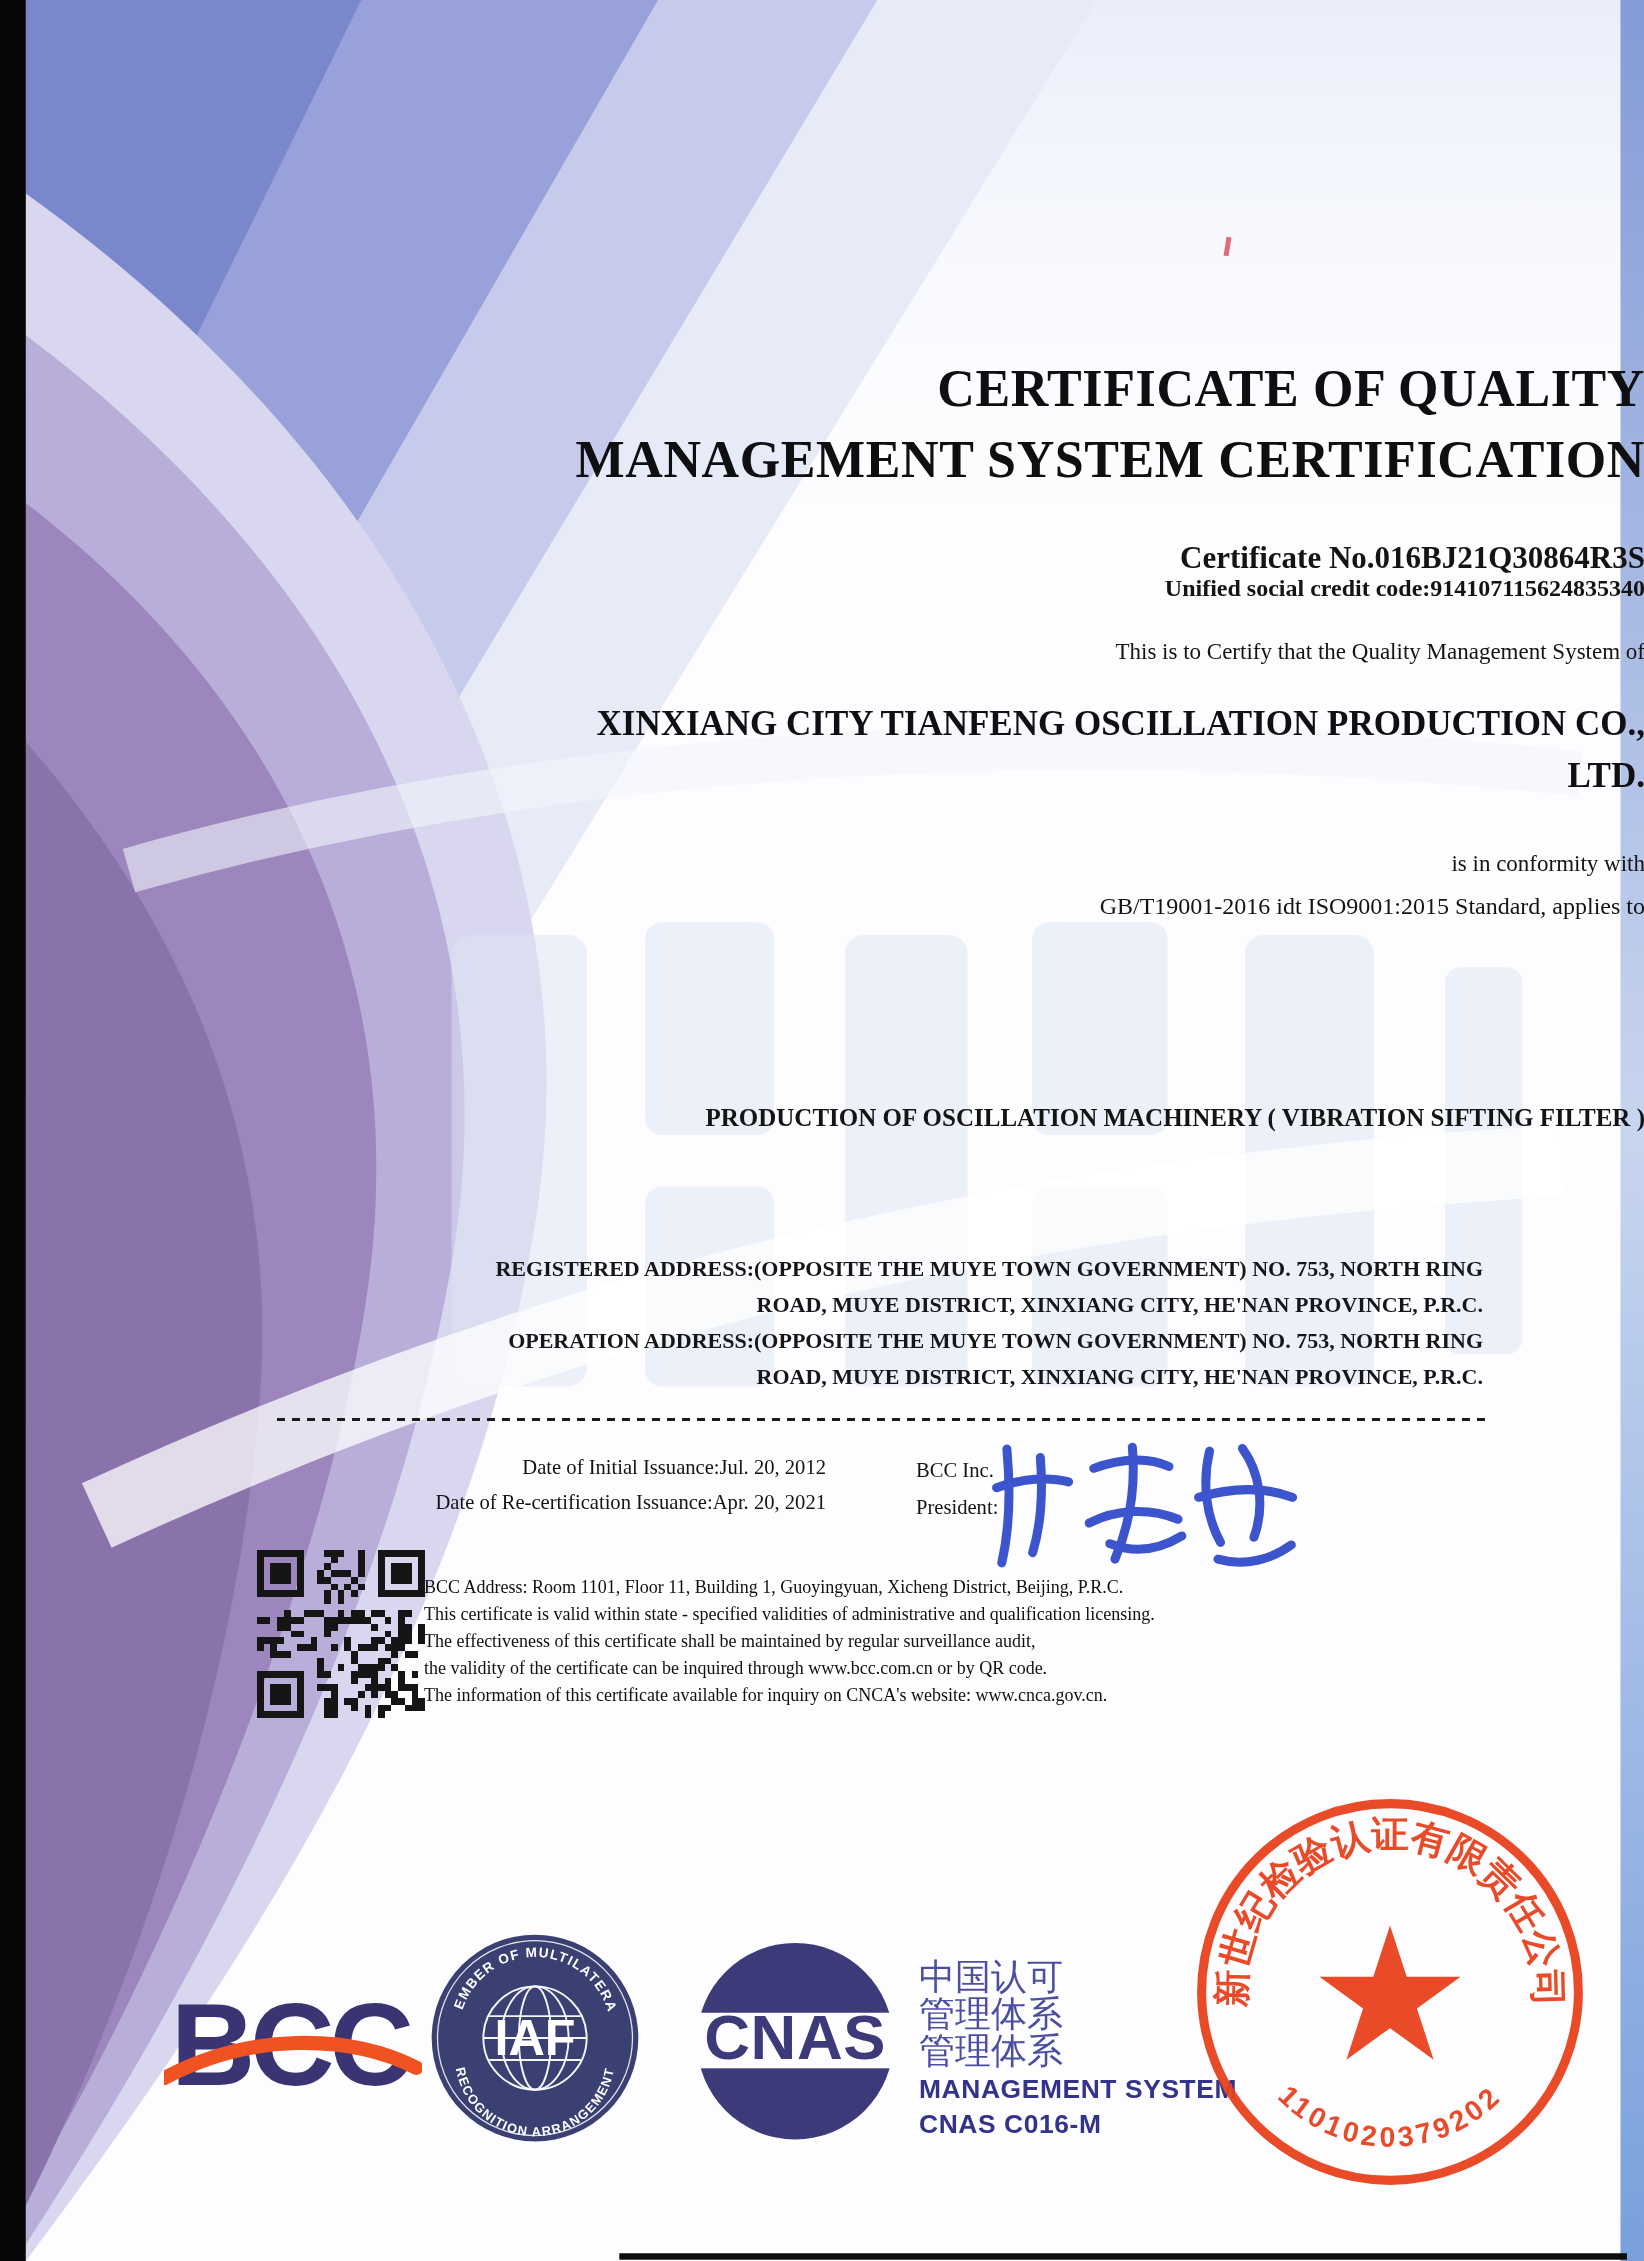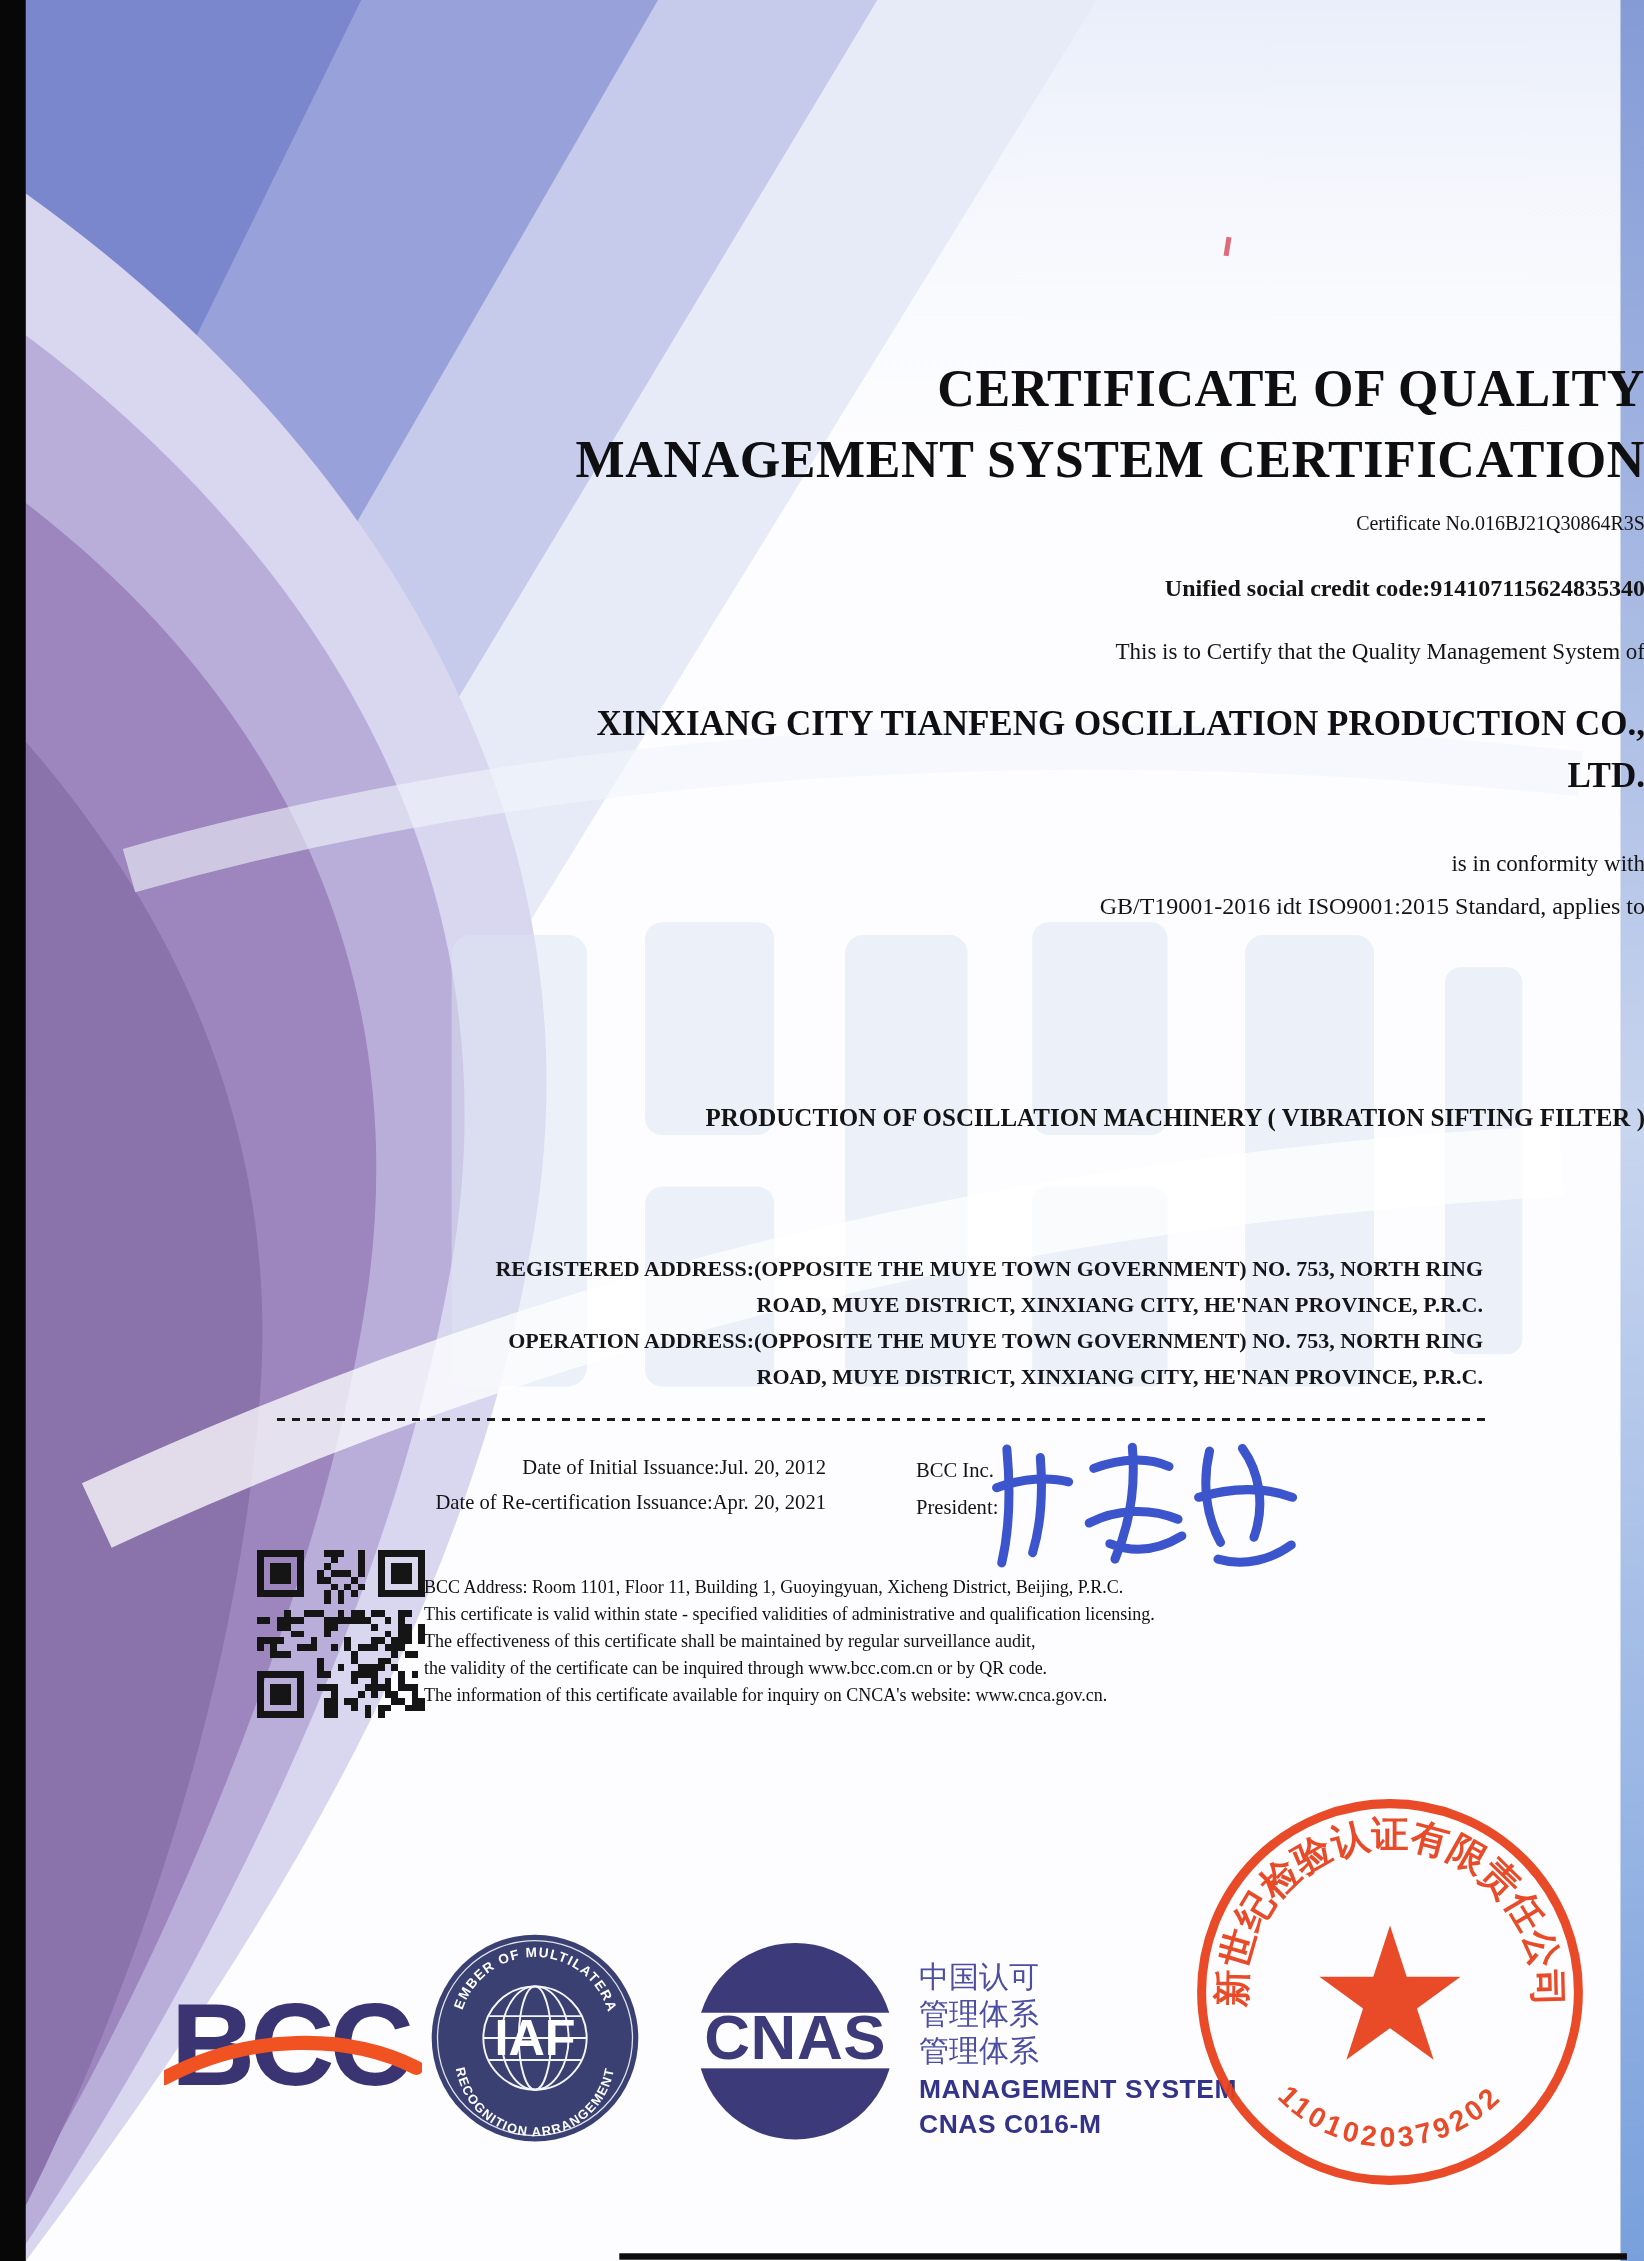"Certificate No.016BJ21Q30864R3S" .certno { font-size: 20px -> 31px; font-weight: normal -> bold; top: 512px -> 540px }
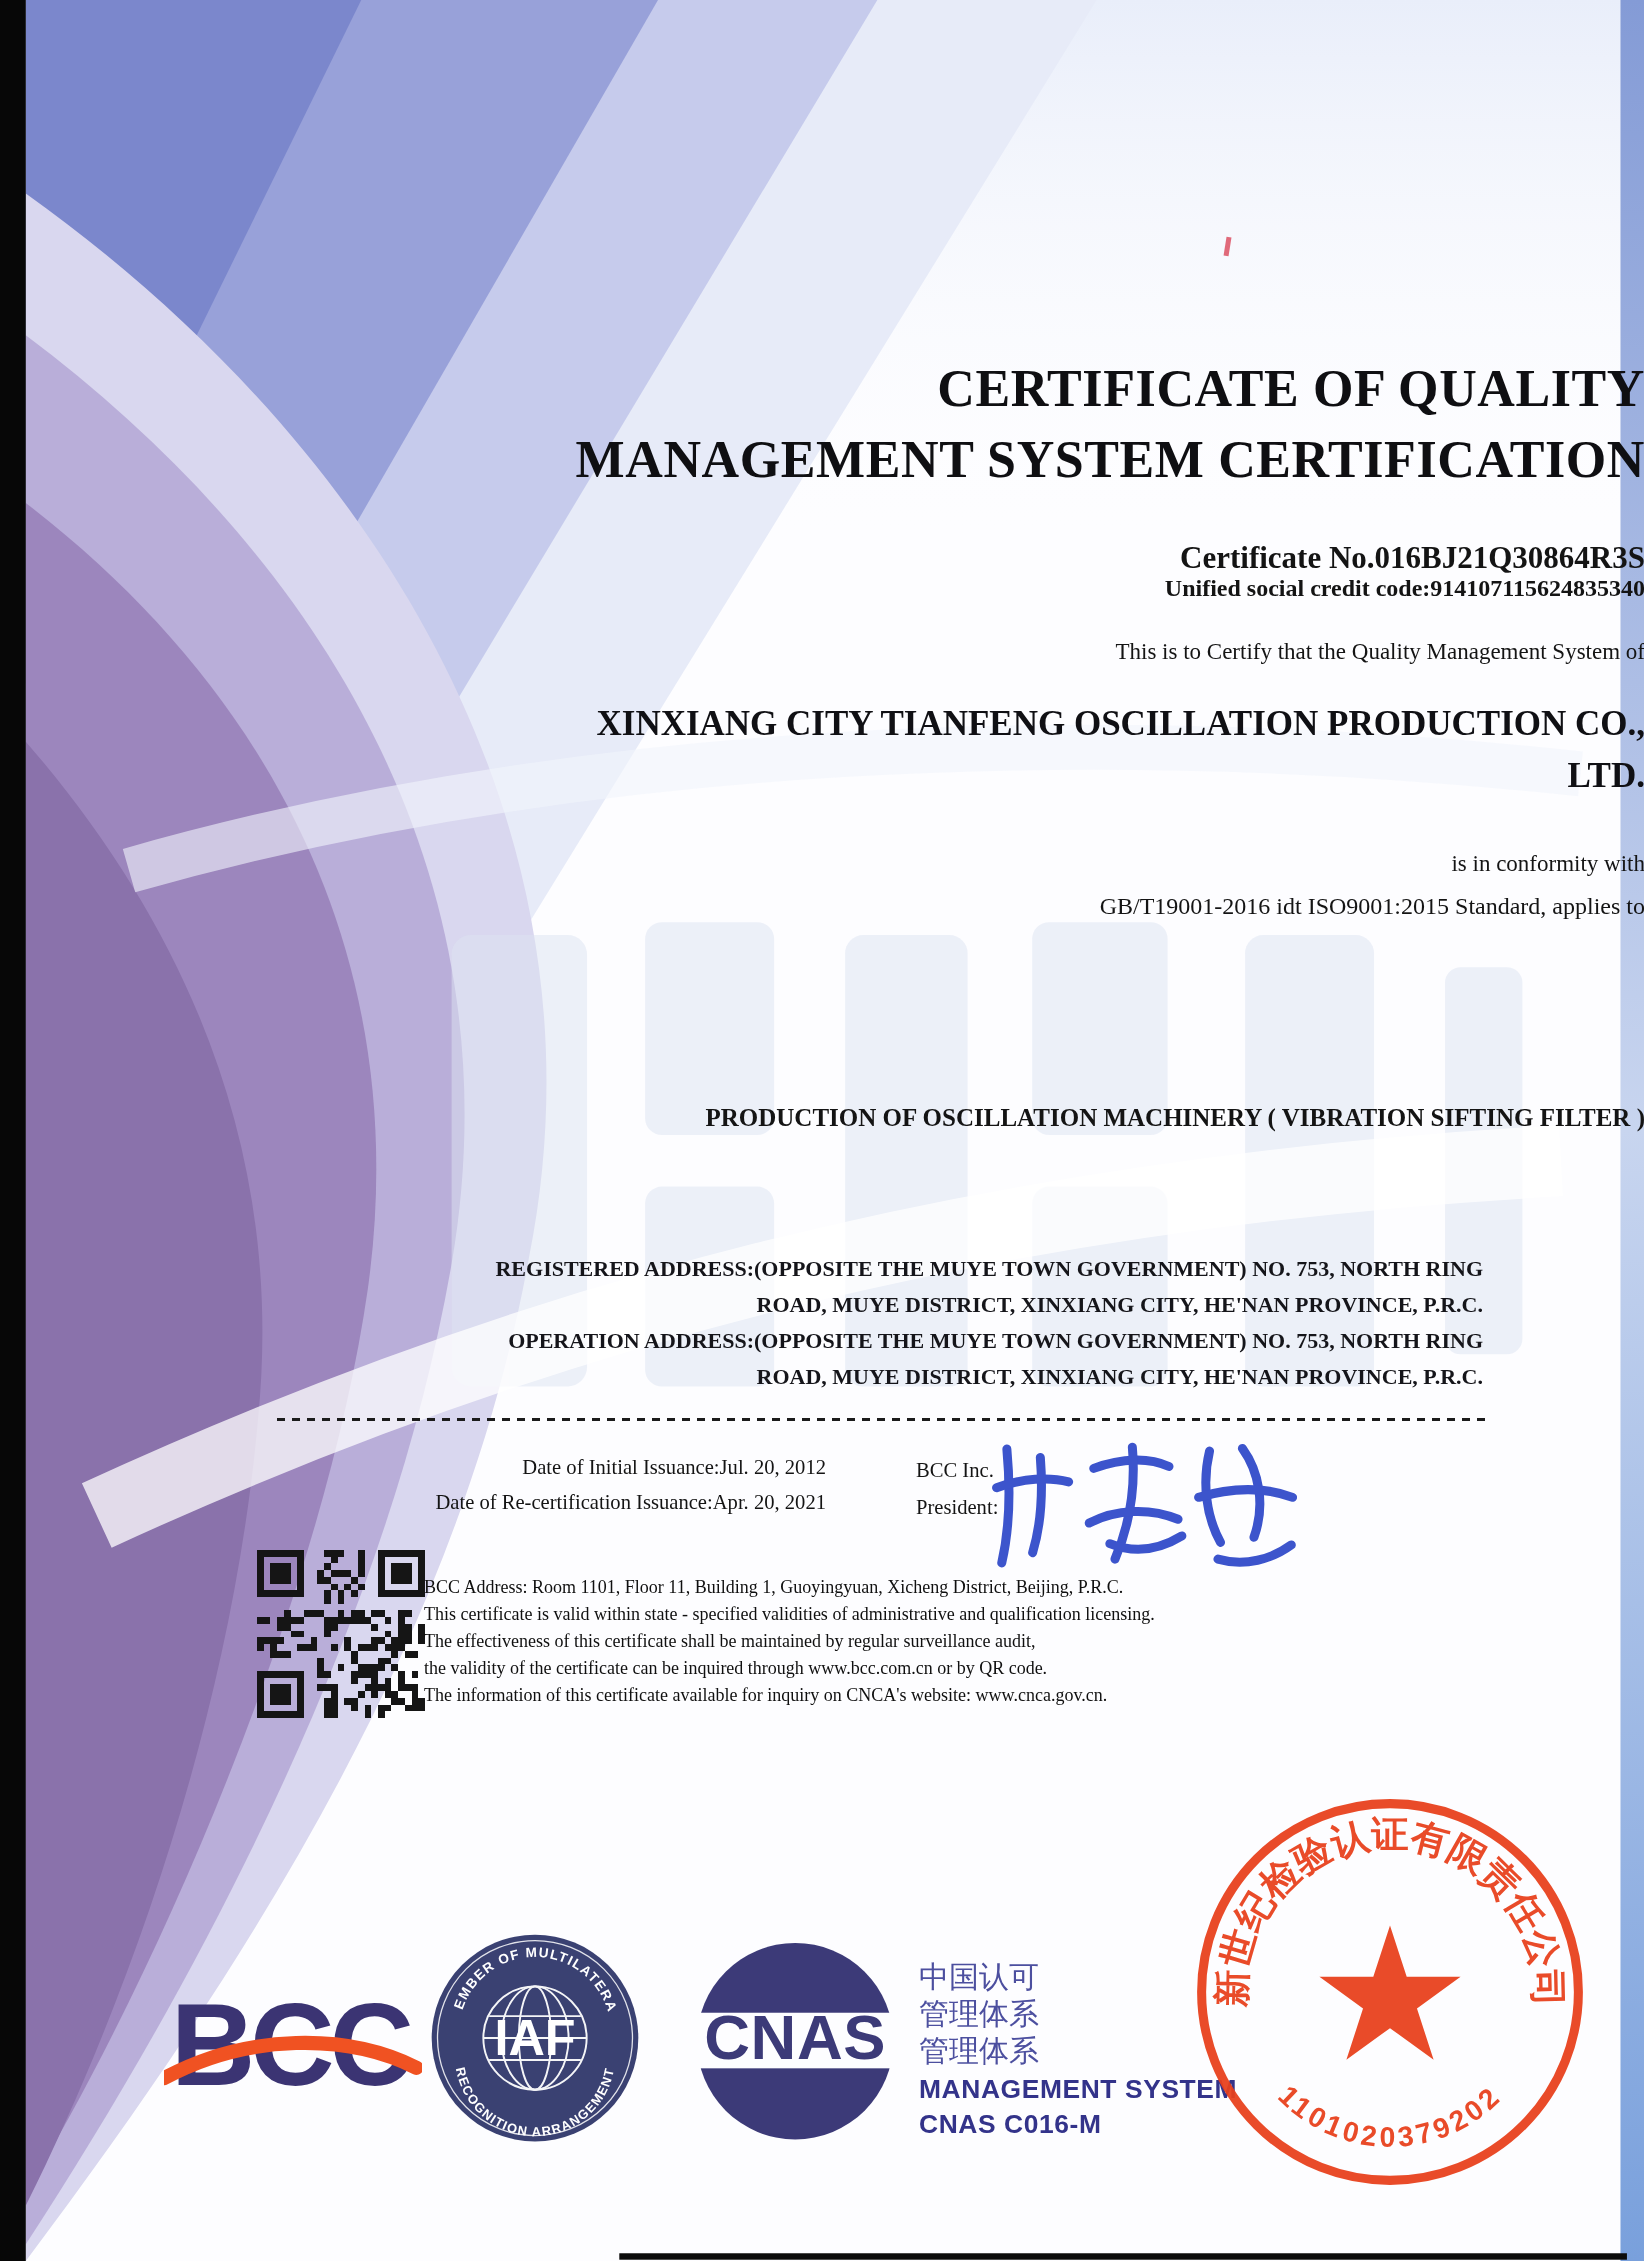"中国认可" .cn-block { font-size: 30px -> 36px }
